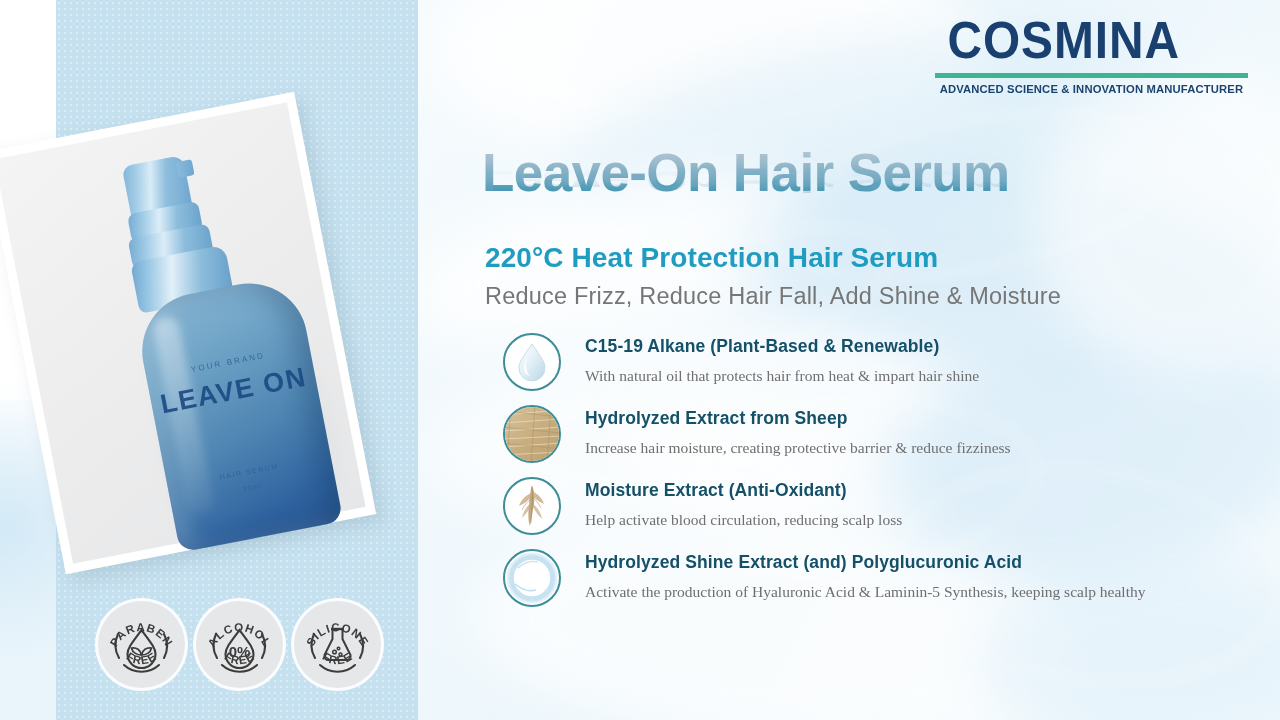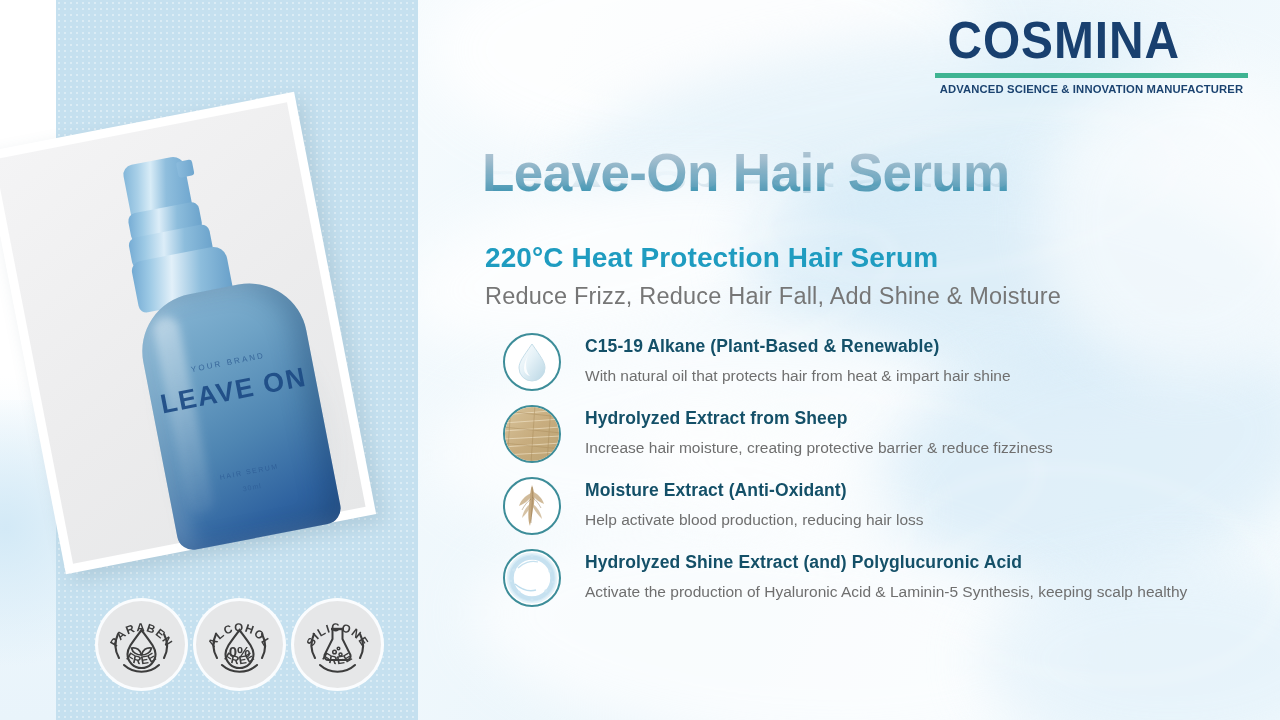"With natural oil that protects" .feature-desc { font-family: none -> Liberation Serif, serif }
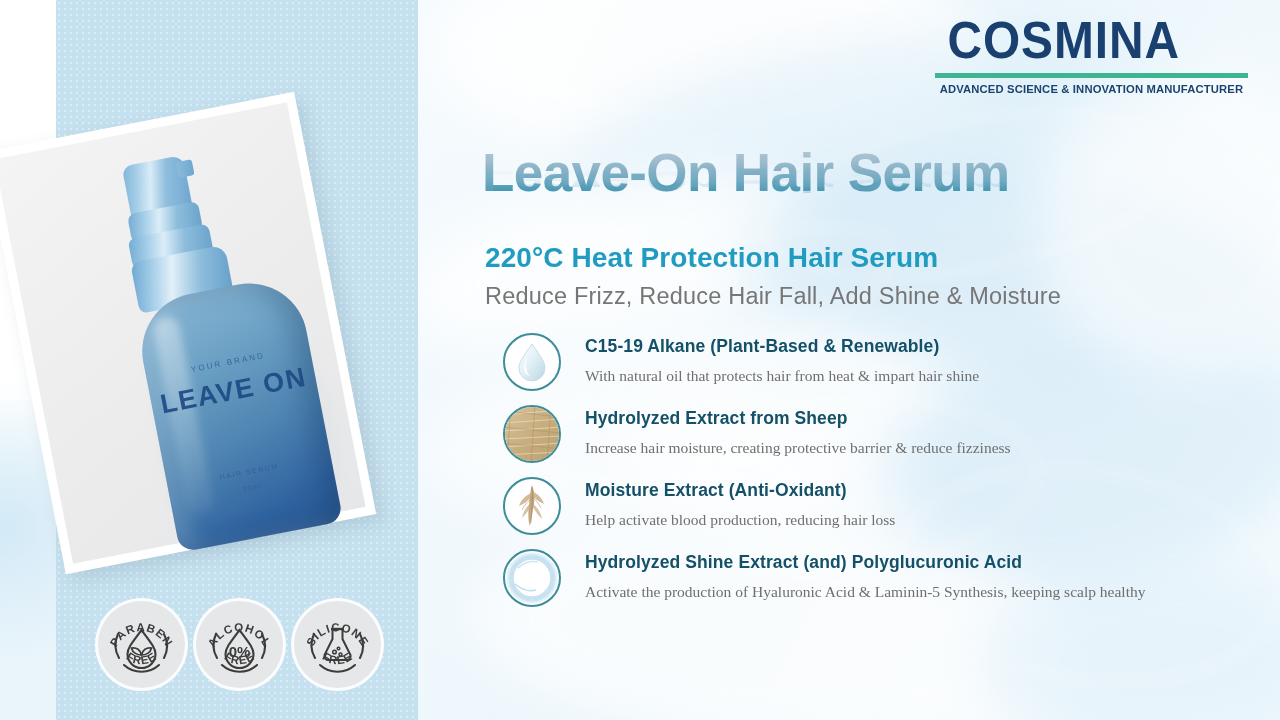"Help activate blood production, reducing" div.feature-desc { text: production, reducing hair -> circulation, reducing scalp }
